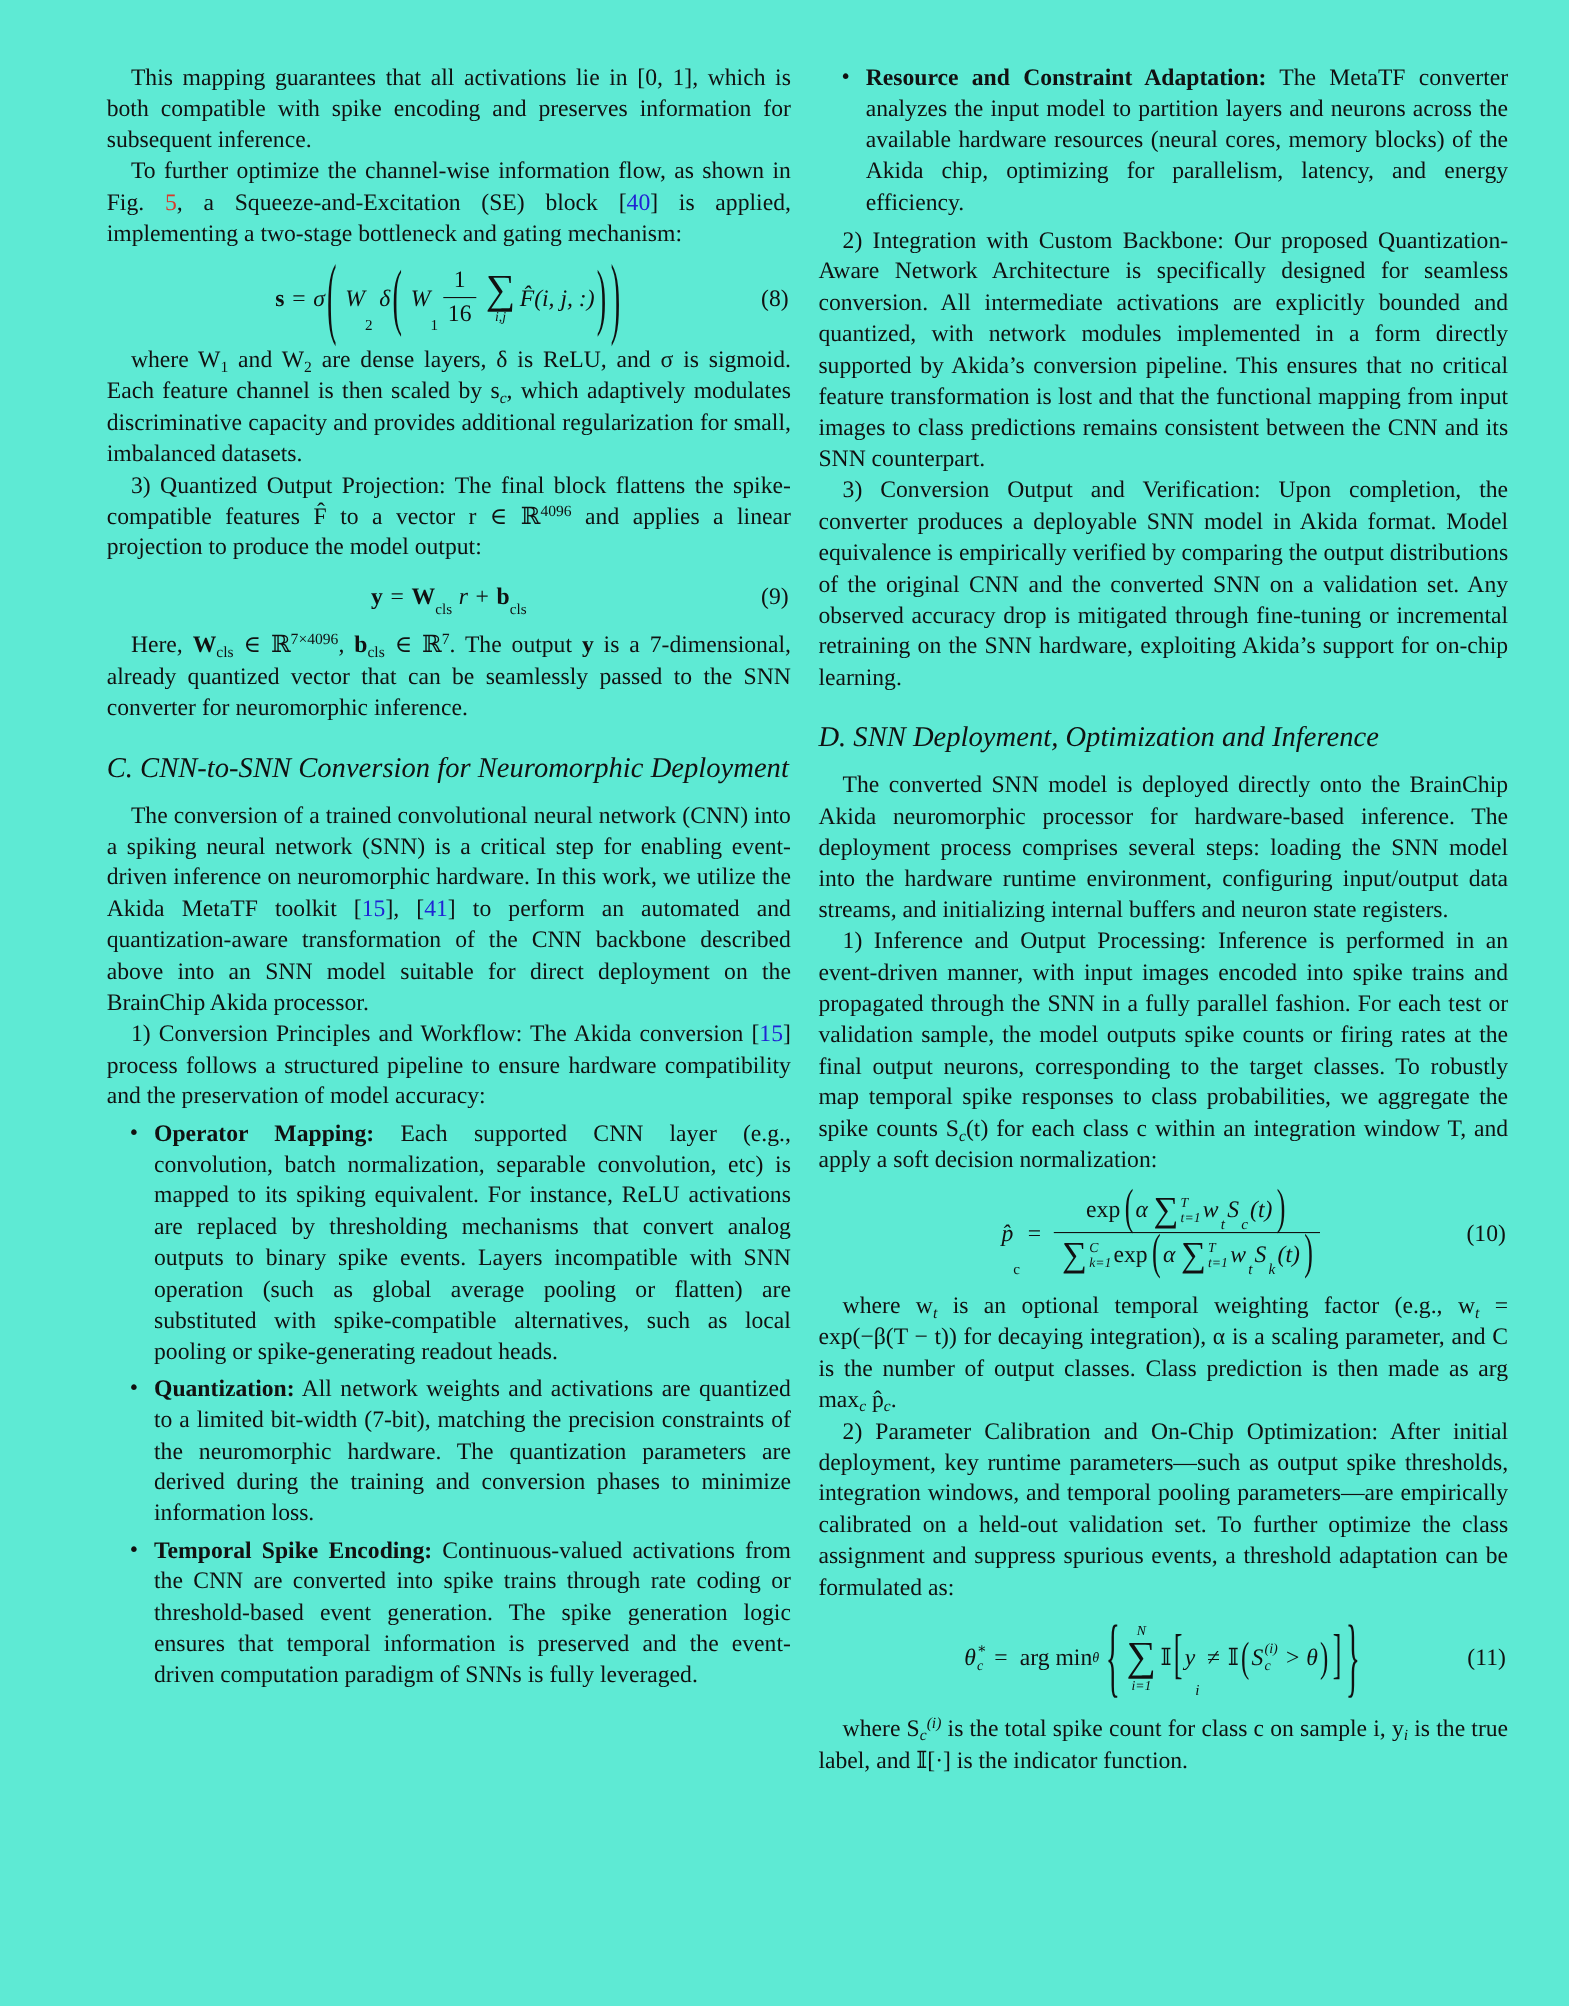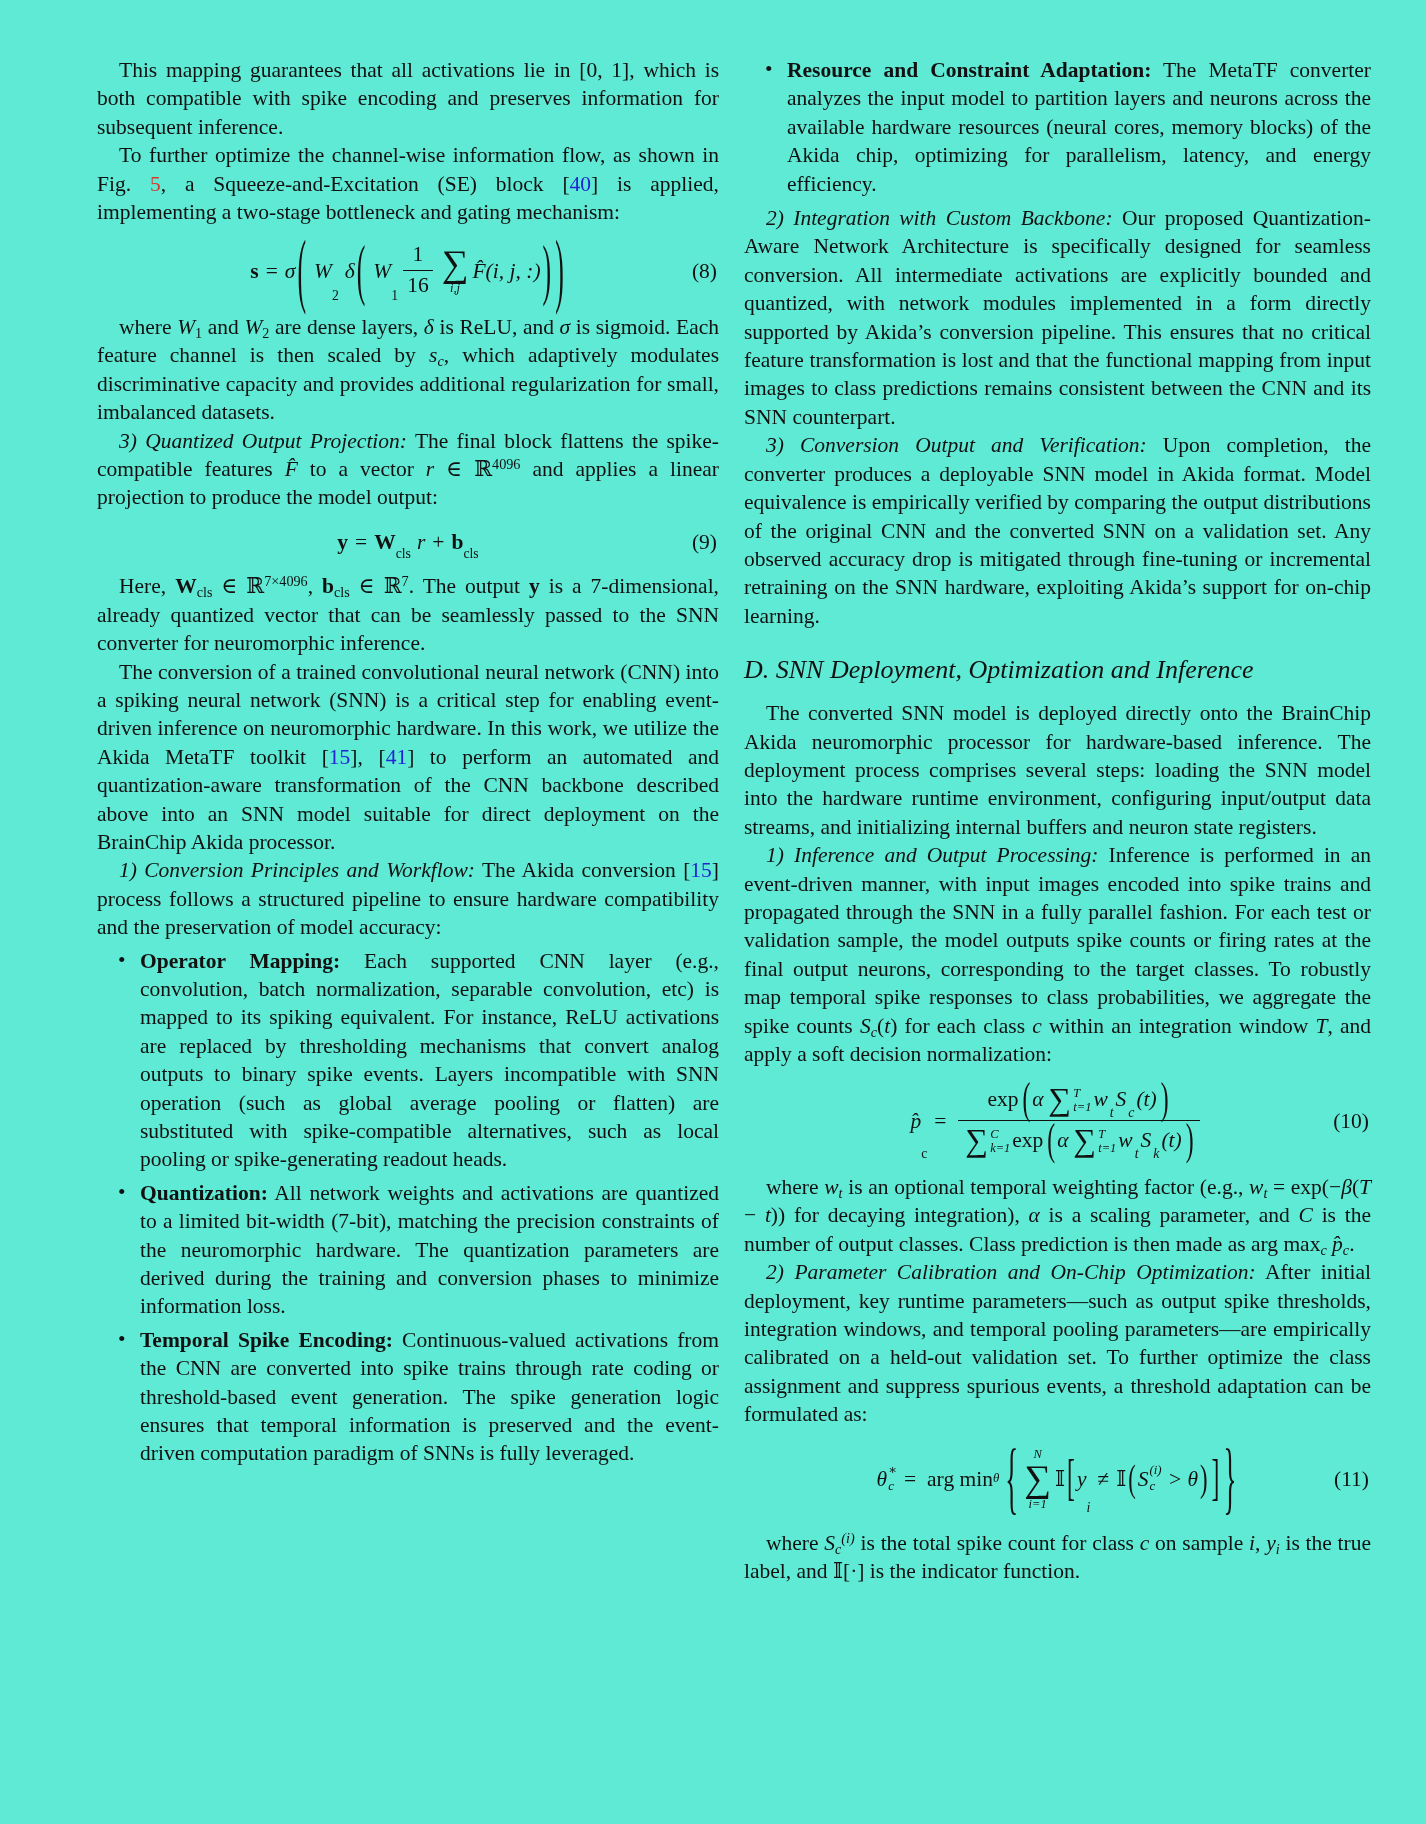"2) Integration with Custom Backbone:" .s-i { font-style: italic -> none }
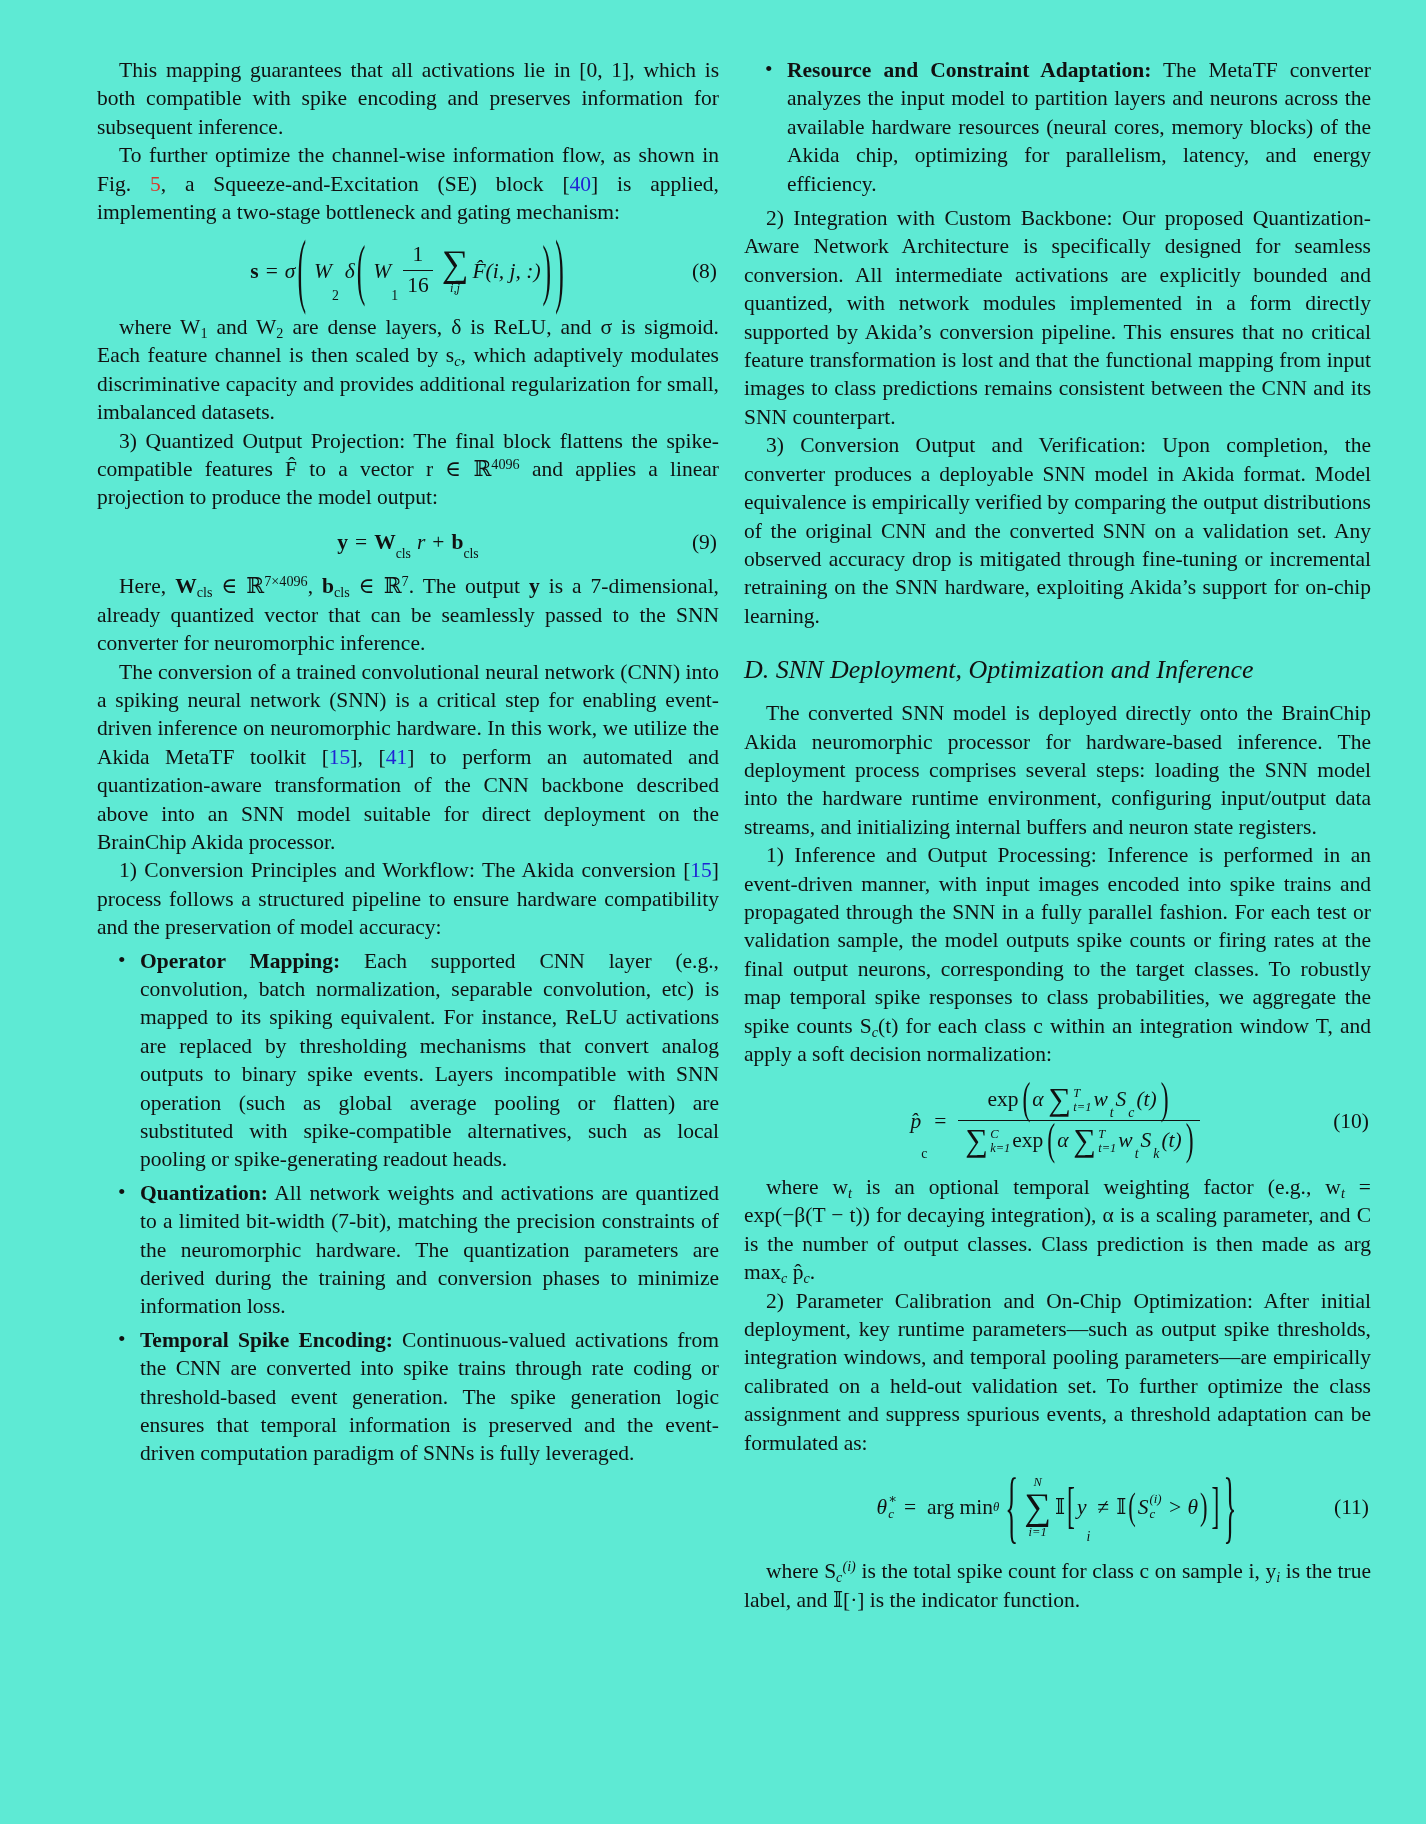"C. CNN-to-SNN Conversion for" h3.subheading { html: none -> <h3>C. CNN-to-SNN Conversion for Neuromorphic Deployment</h3> }
